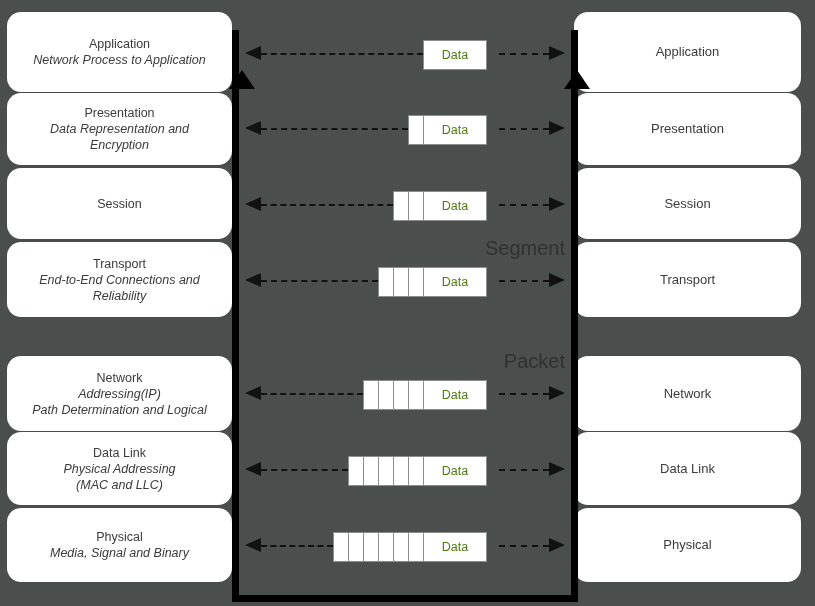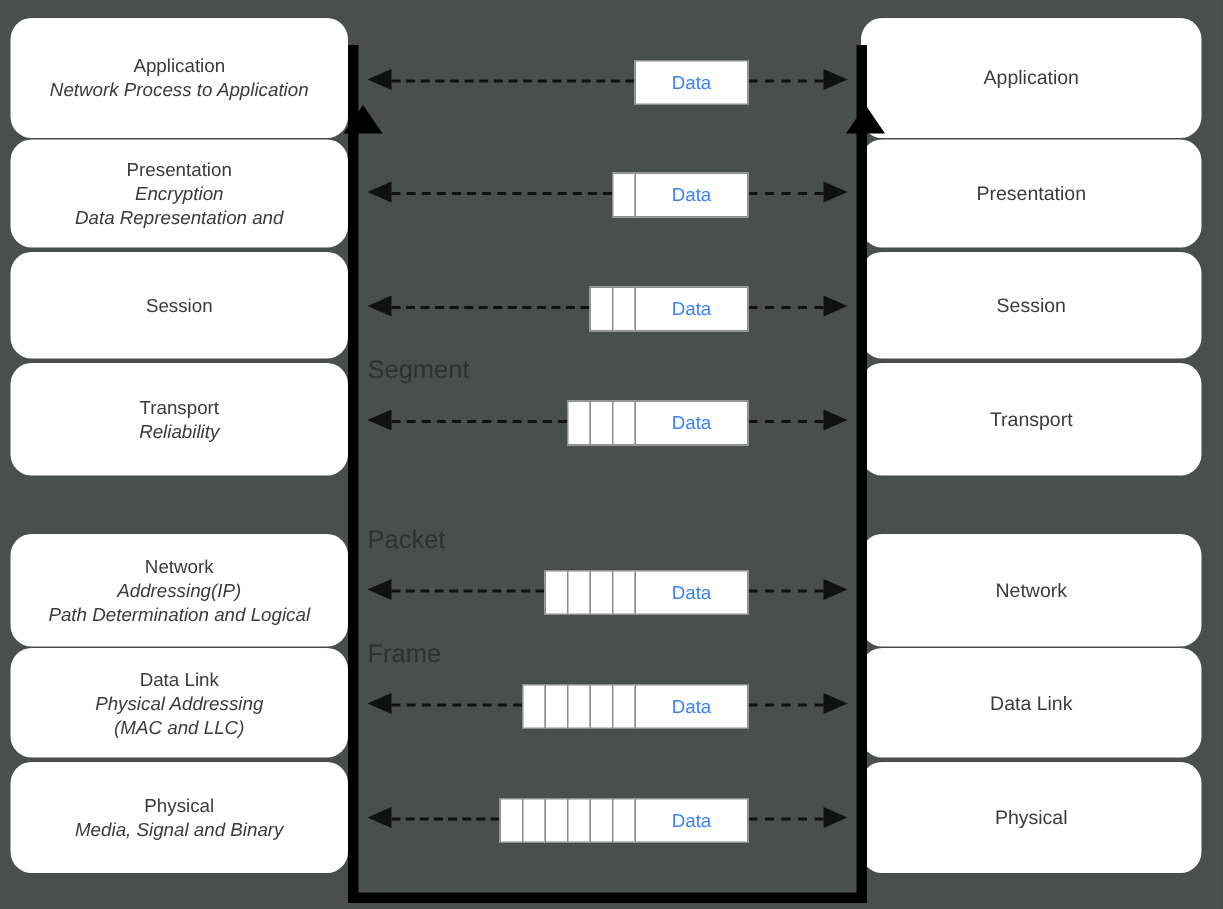"Data" .data-cell { color: #3b82f6 -> #4d7c0f; width: 76px -> 64px }
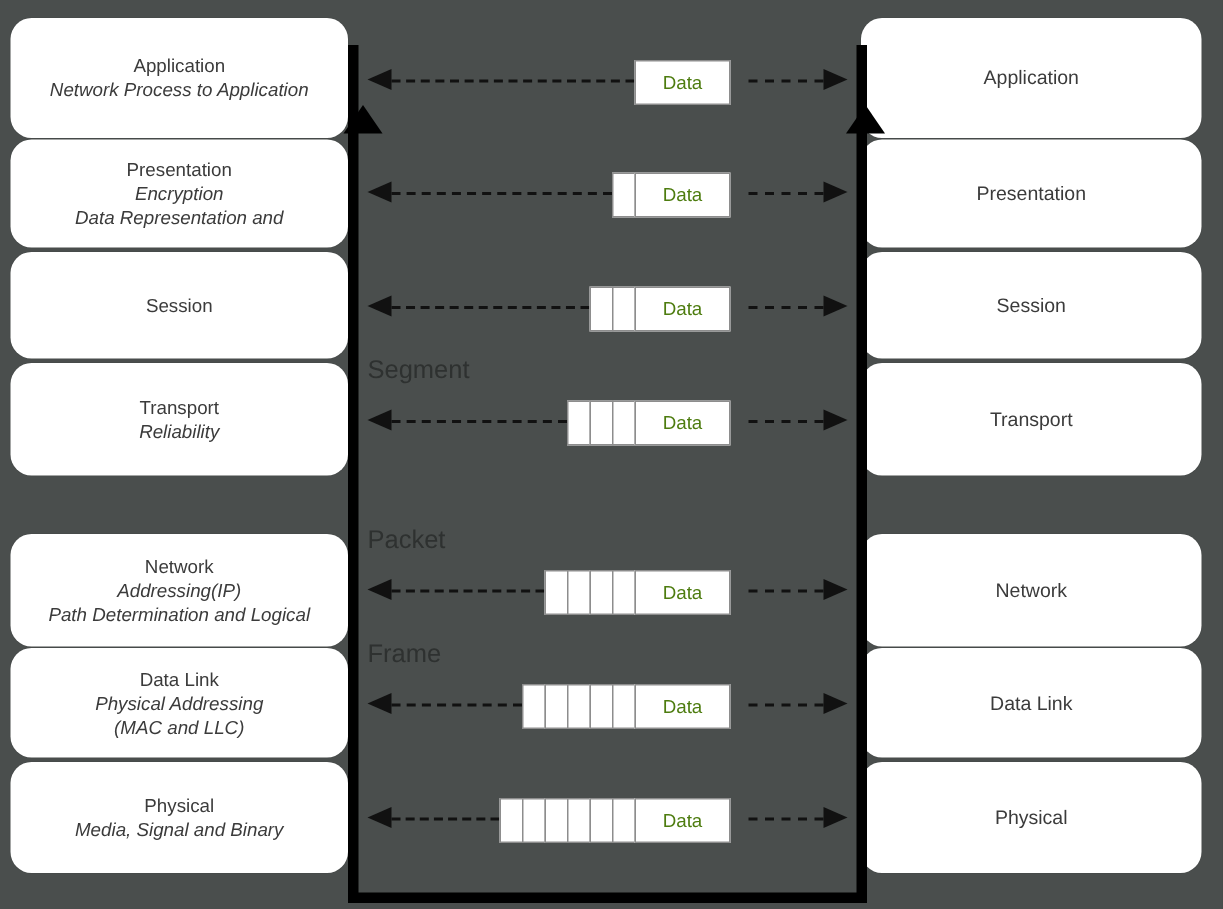"Encryption" span.layer-sub { order: before "Data Representation and" -> after "Data Representation and" }
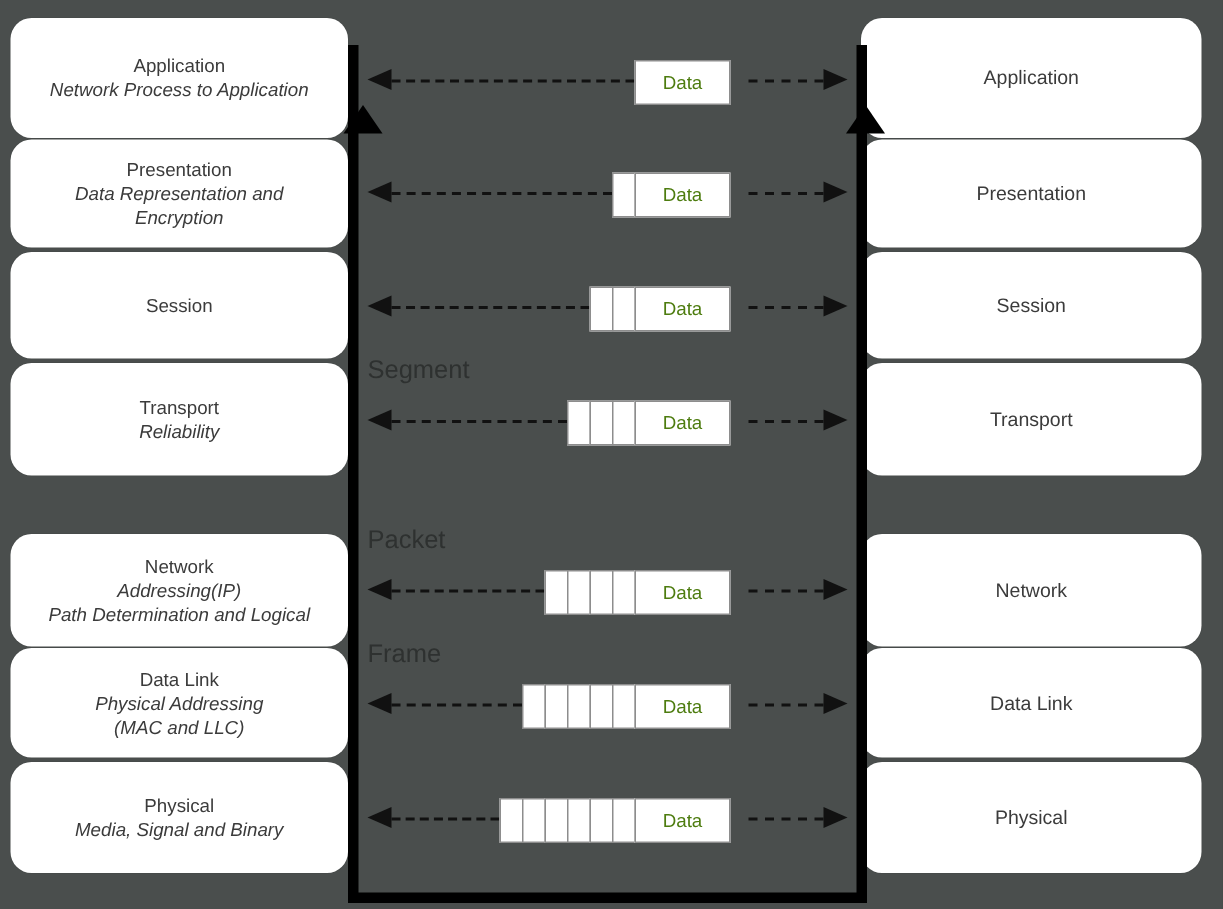"Segment" .pdu-label { font-size: 17px -> 20px; text-align: left -> right }
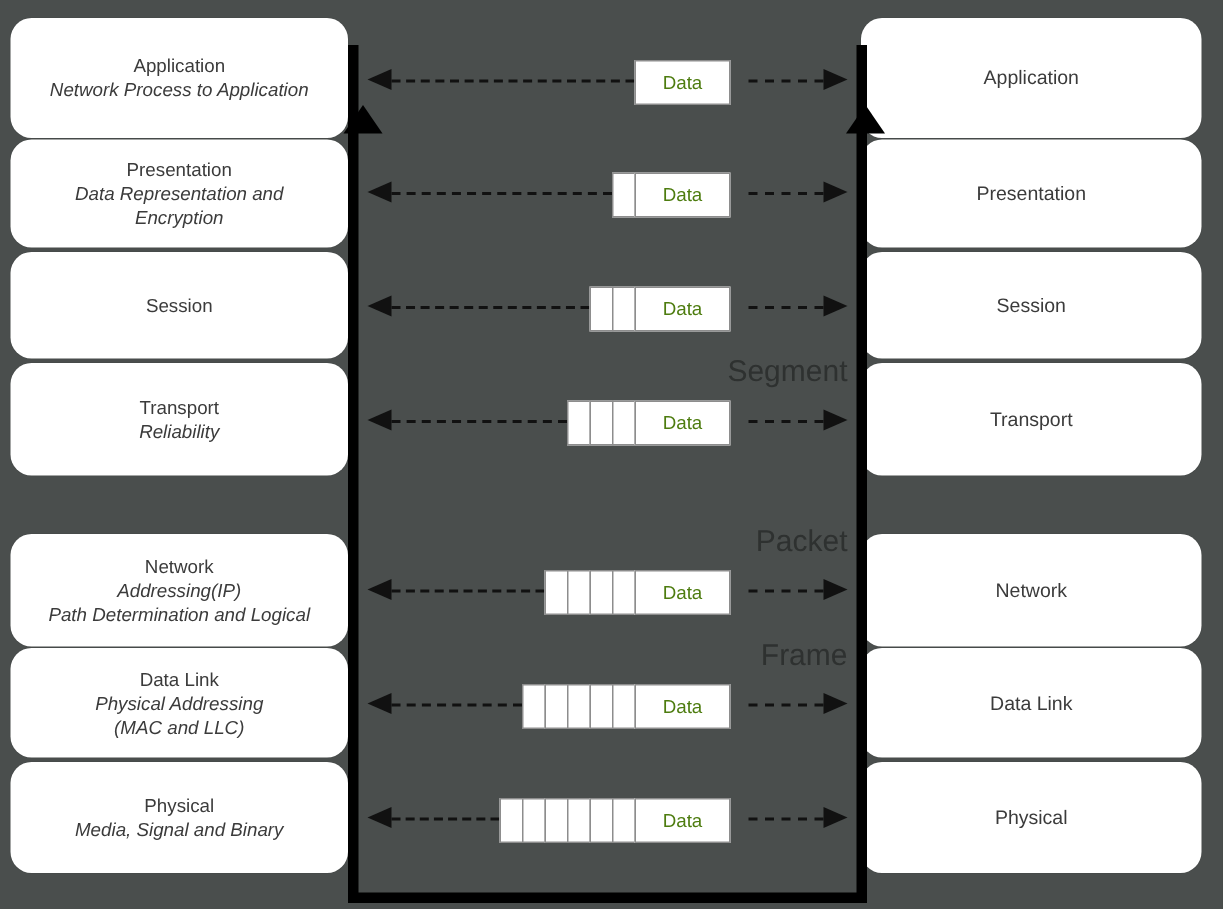"End-to-End Connections and" span.layer-sub { html: none -> <span>End-to-End Connections and</span> }
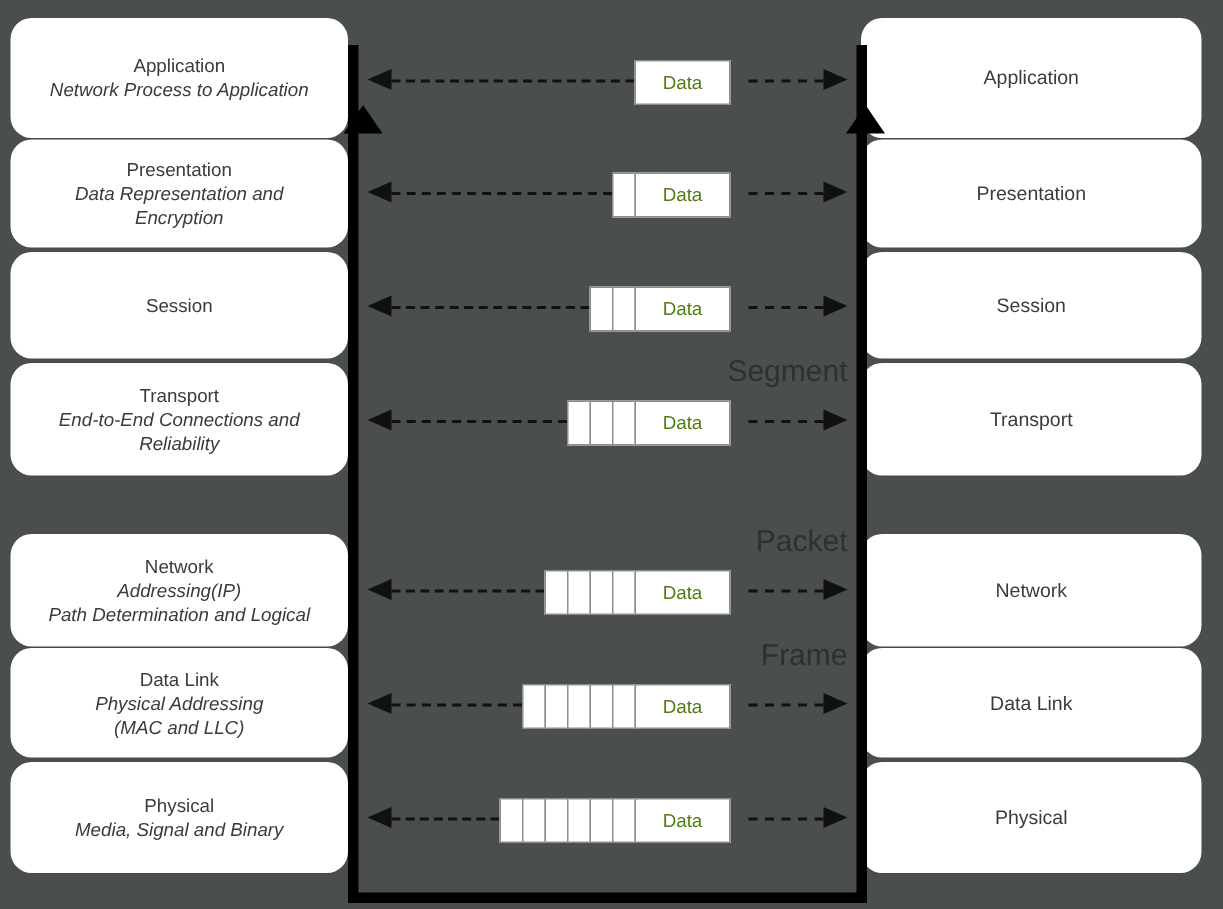"Frame" div.pdu-label { html: <div>Frame</div> -> none }
